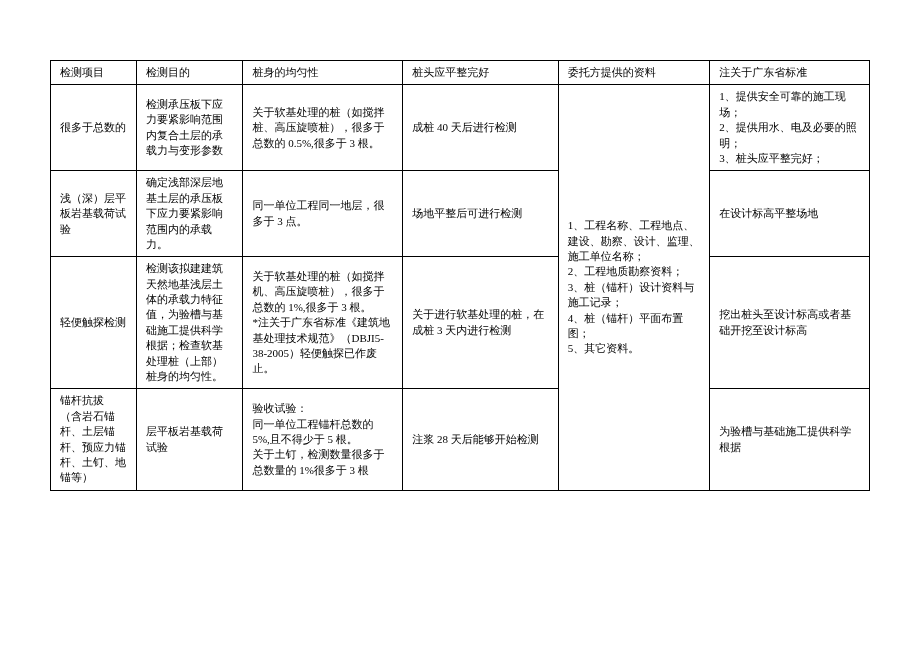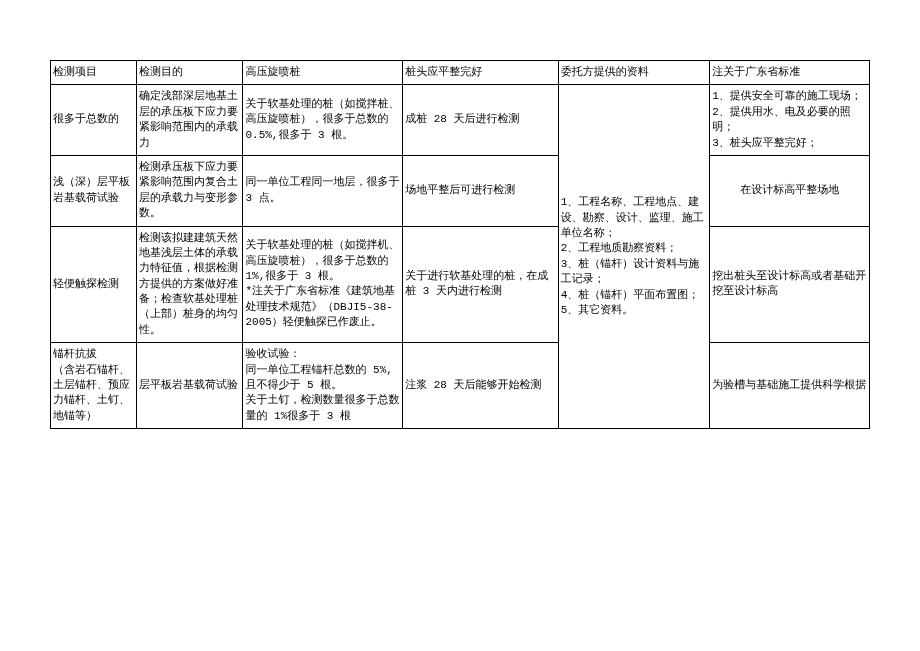"检测项目" td, th { font-family: Liberation Mono, monospace -> none; padding: 4px 2px -> 4px 9px }
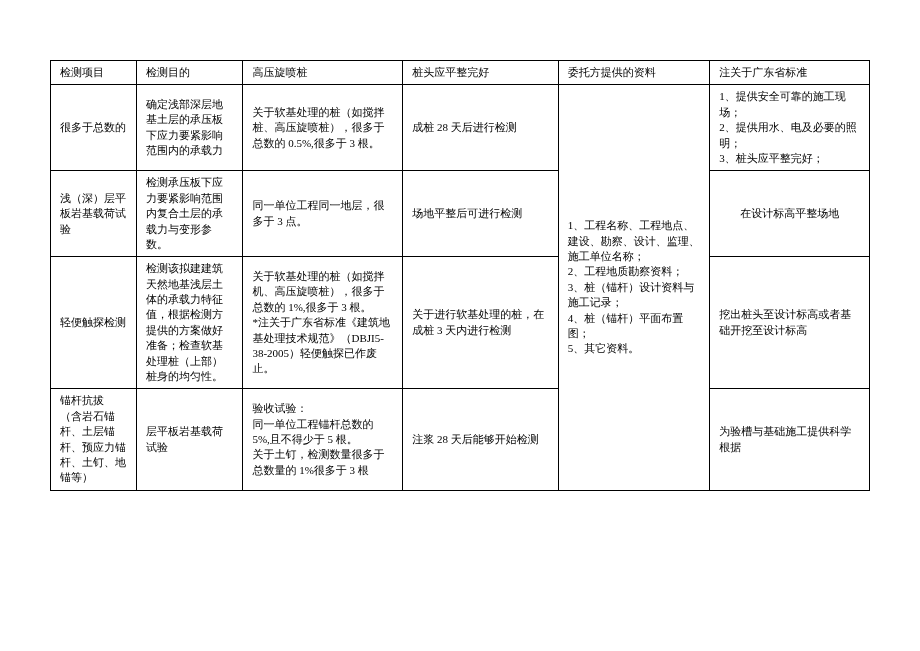"高压旋喷桩" th { text: 高压旋喷桩 -> 桩身的均匀性 }
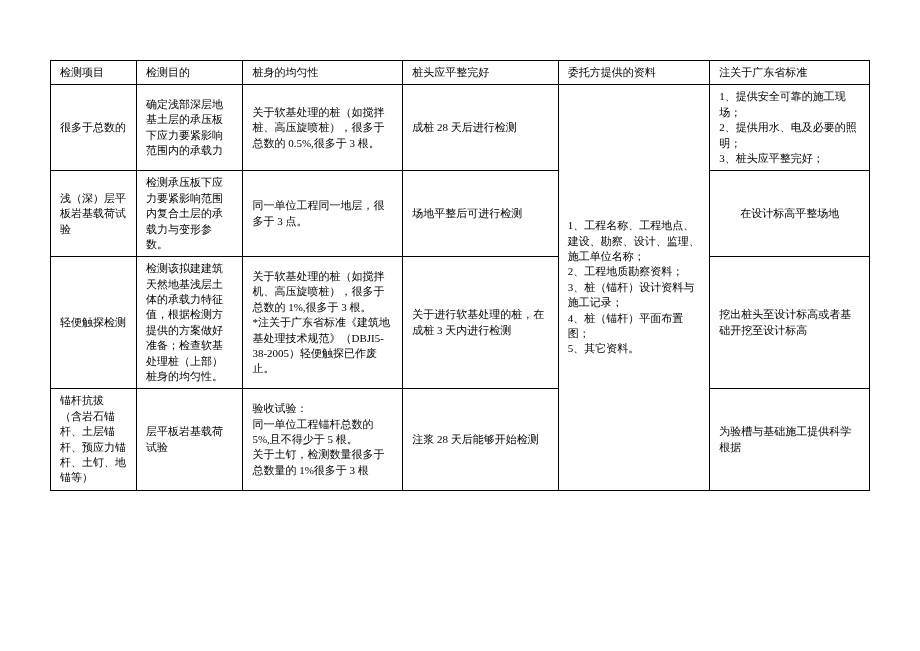"确定浅部深层地基土层的承压板下应力要紧影响范围内的承载力" td { text: 确定浅部深层地基土层的承压板下应力要紧影响范围内的承载力 -> 检测承压板下应力要紧影响范围内复合土层的承载力与变形参数 }
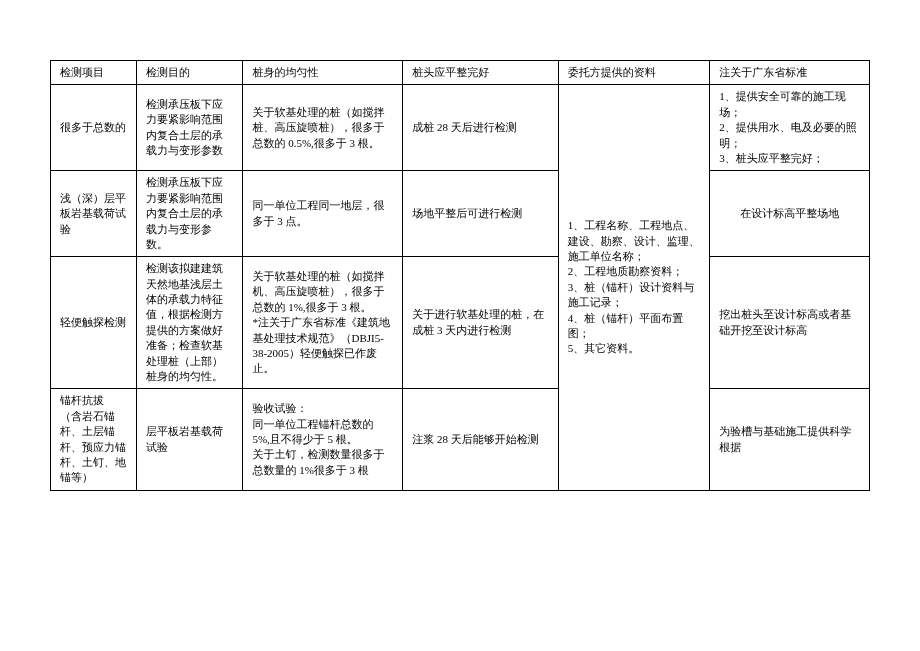"成桩 28 天后进行检测" td { text: 28 -> 40 }
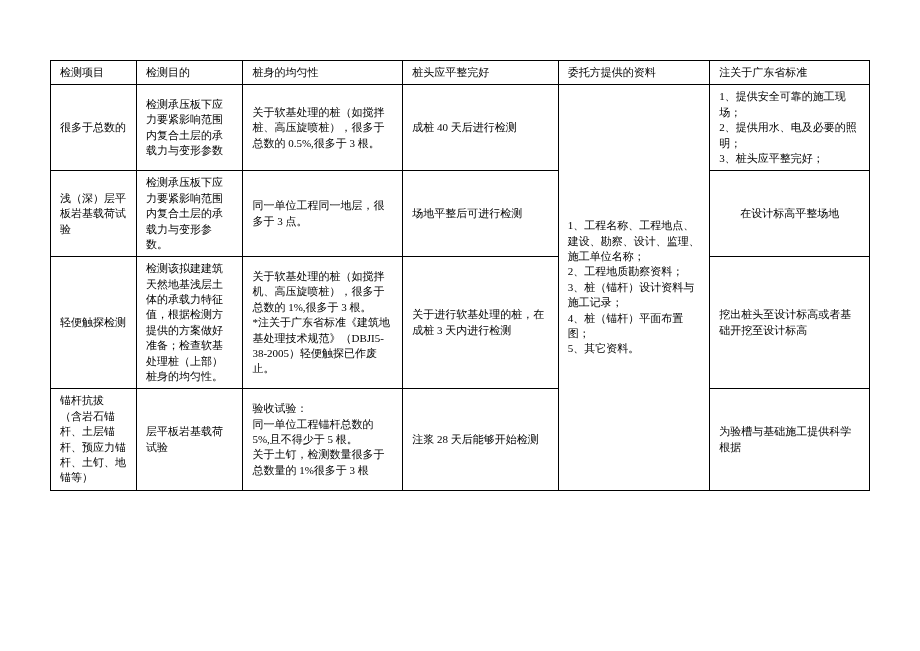"检测承压板下应力要紧影响范围内复合土层的承载力与变形参数。" td { text: 检测承压板下应力要紧影响范围内复合土层的承载力与变形参数 -> 确定浅部深层地基土层的承压板下应力要紧影响范围内的承载力 }
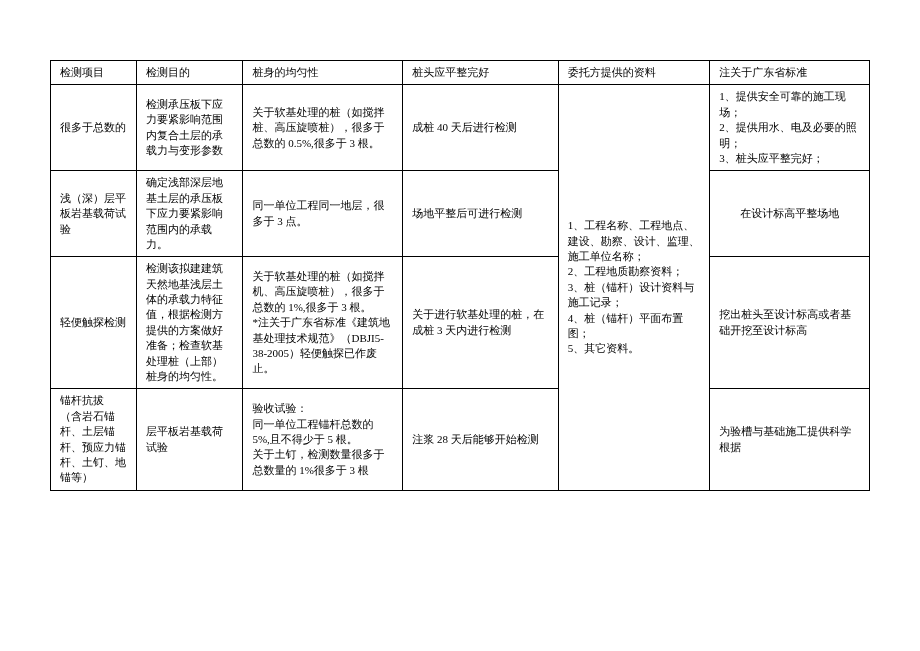"在设计标高平整场地" .center { text-align: center -> left }
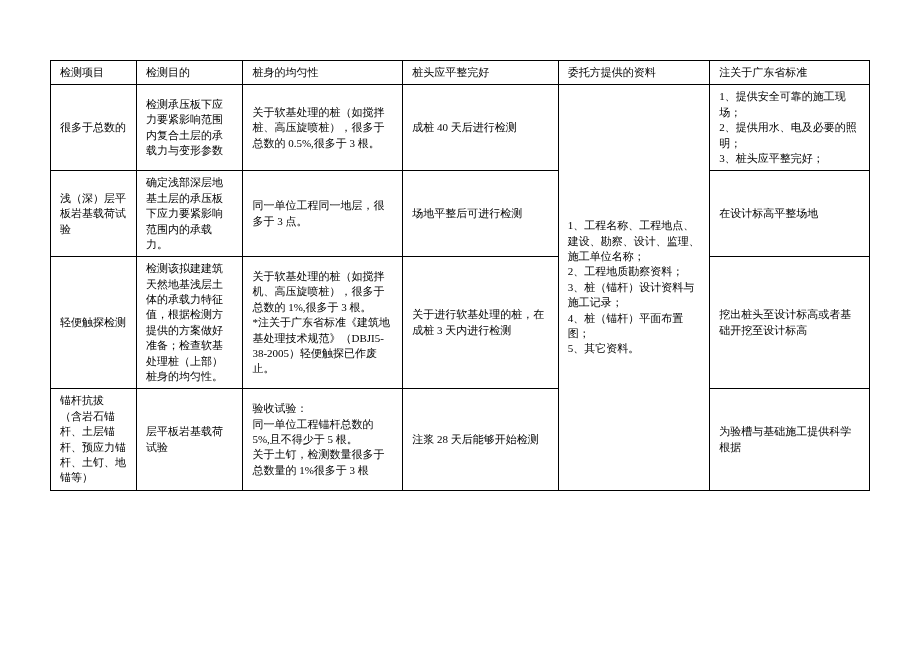"检测该拟建建筑天然地基浅层土体的承载力特征值，根据检测方提供的方案做好准备；检查" td { text: 根据检测方提供的方案做好准备 -> 为验槽与基础施工提供科学根据 }
